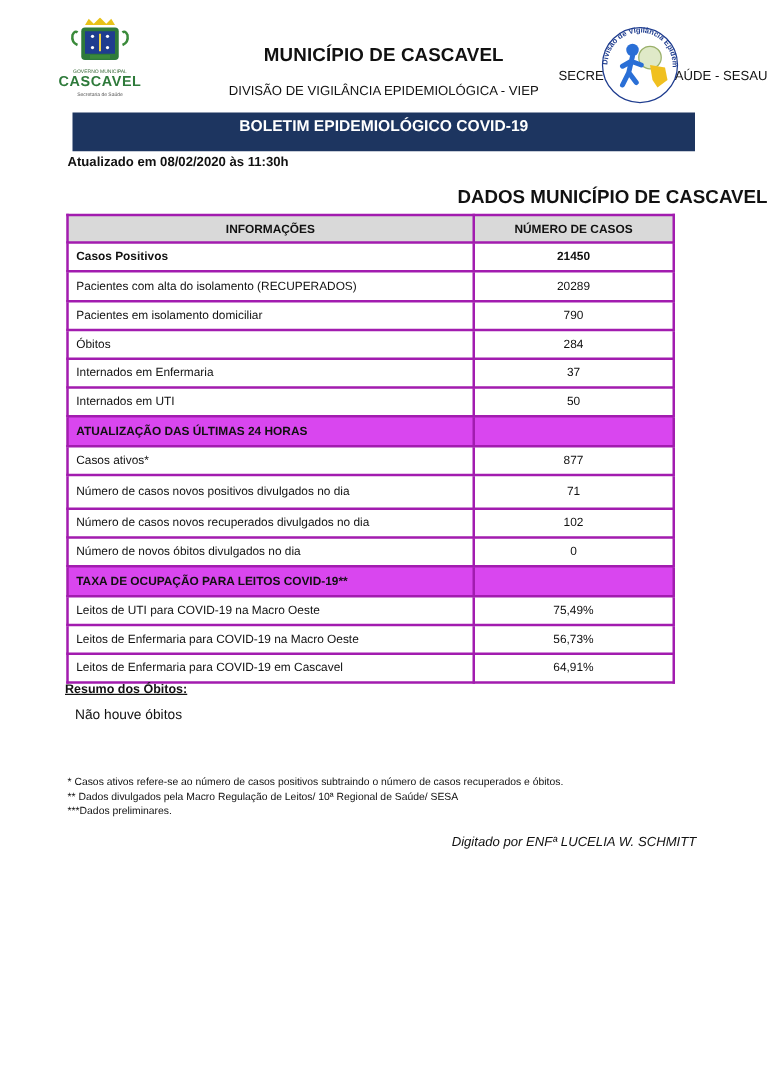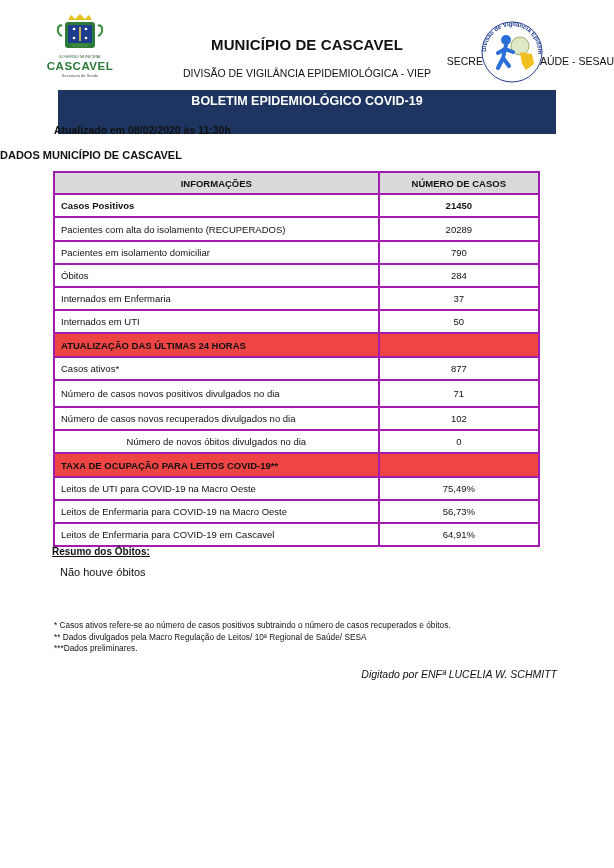"BOLETIM EPIDEMIOLÓGICO COVID-19" .banner { height: 44px -> 31px }
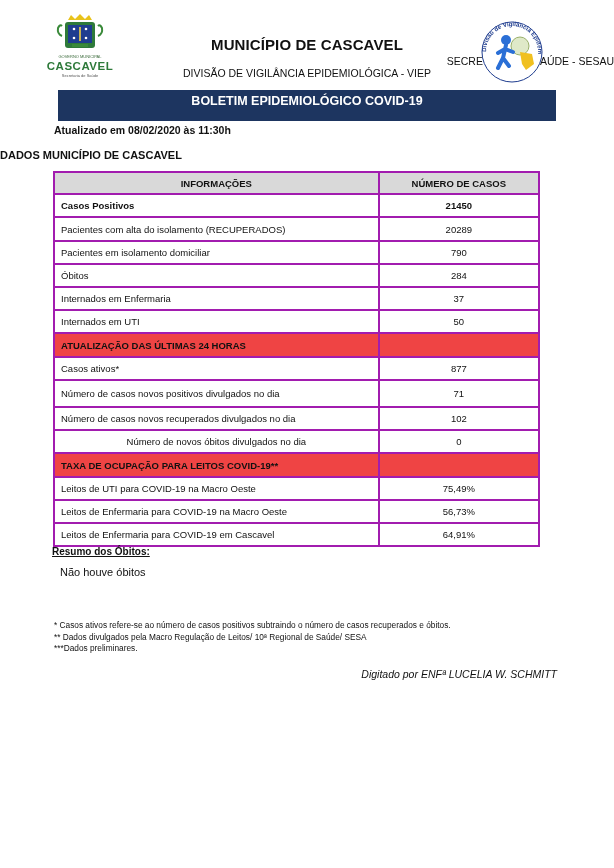"DADOS MUNICÍPIO DE CASCAVEL" .section-title { font-size: 11px -> 15px; text-align: left -> right }
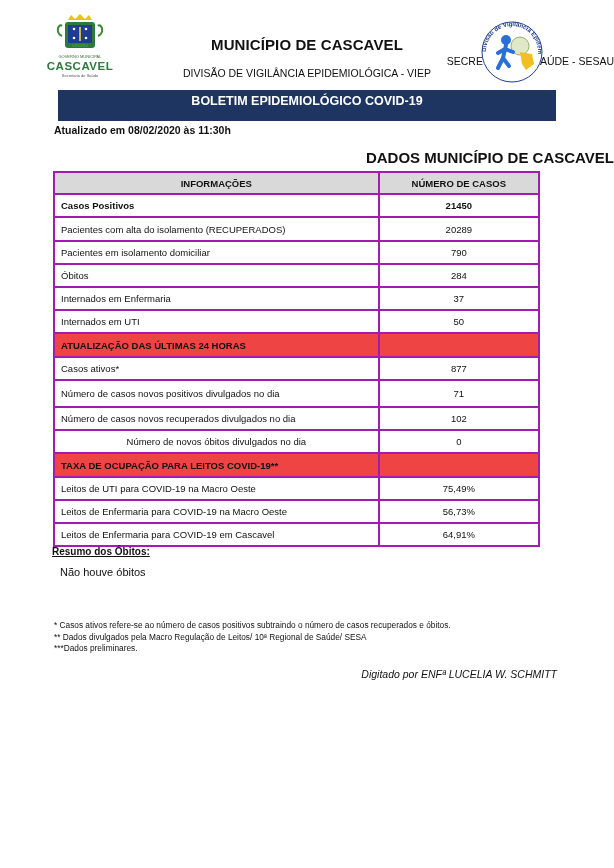"ATUALIZAÇÃO DAS ÚLTIMAS 24 HORAS" table.data tr.section td { background: #ef4444 -> #d946ef }
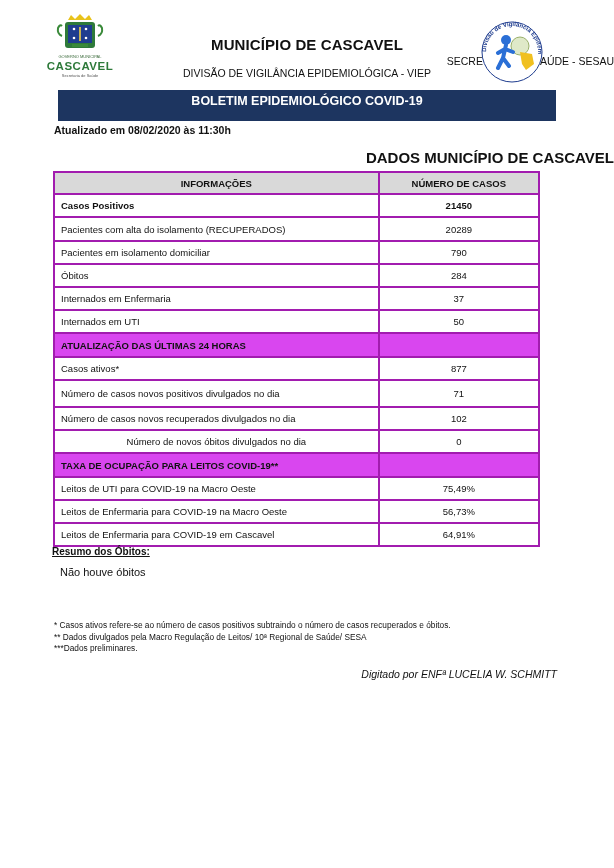"Número de novos óbitos divulgados" td { text-align: center -> none }
